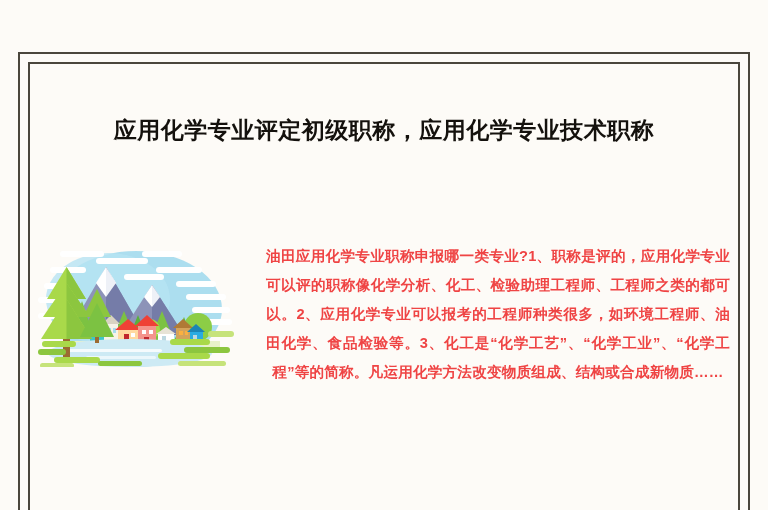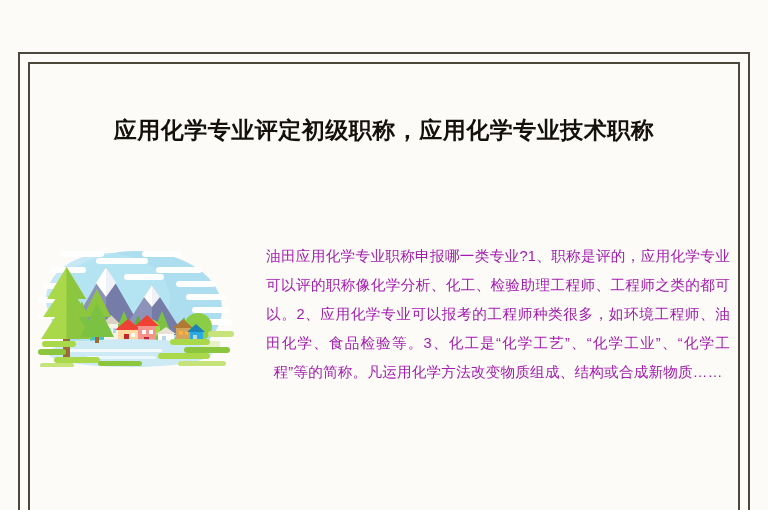"油田应用化学专业职称申报哪一类专业?1、职称是评的，应用化学专业可以评的职称像化" .body-text { color: #a21caf -> #ef4444; font-weight: normal -> bold }
